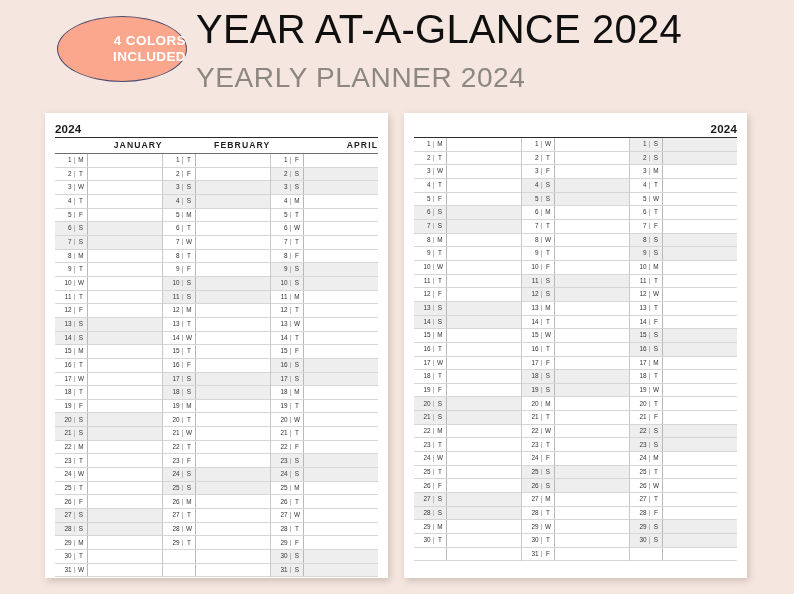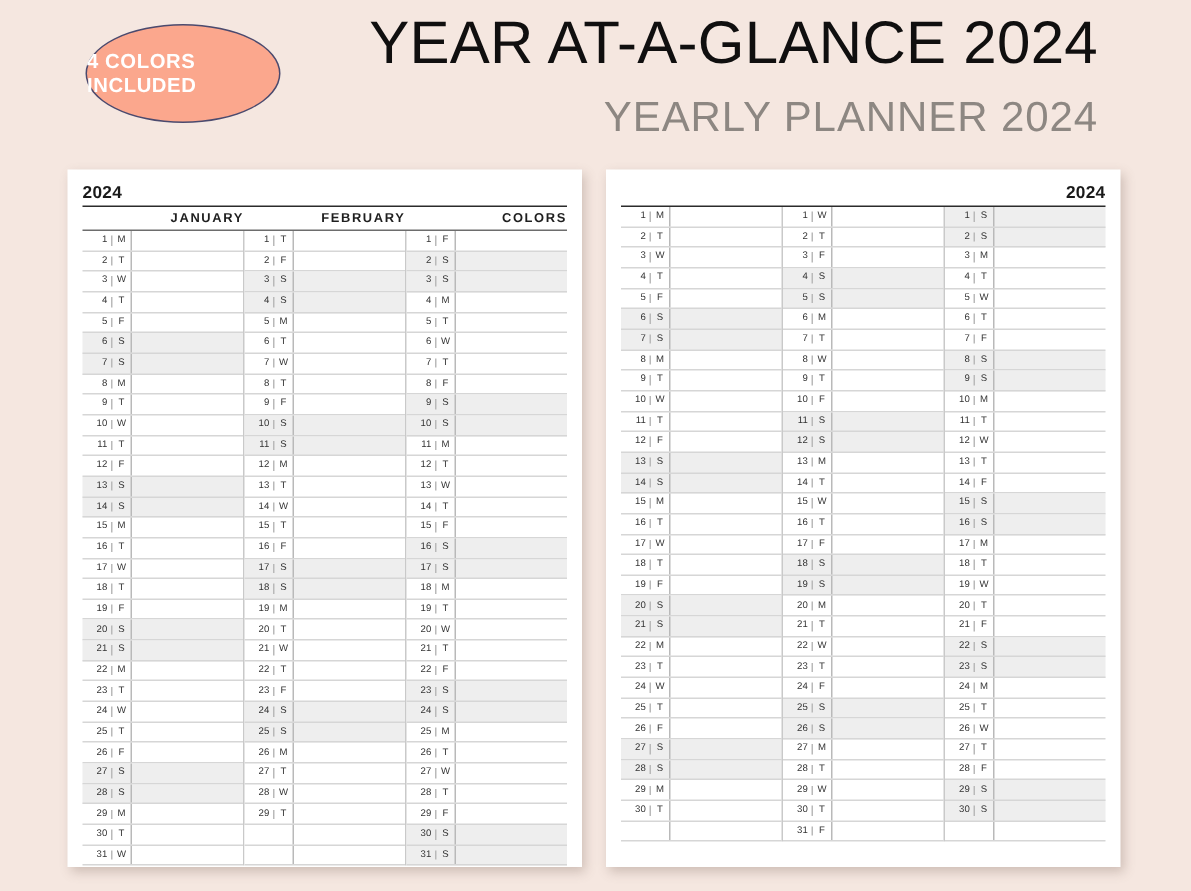"4 COLORS" #badge { align-items: flex-start -> flex-end }
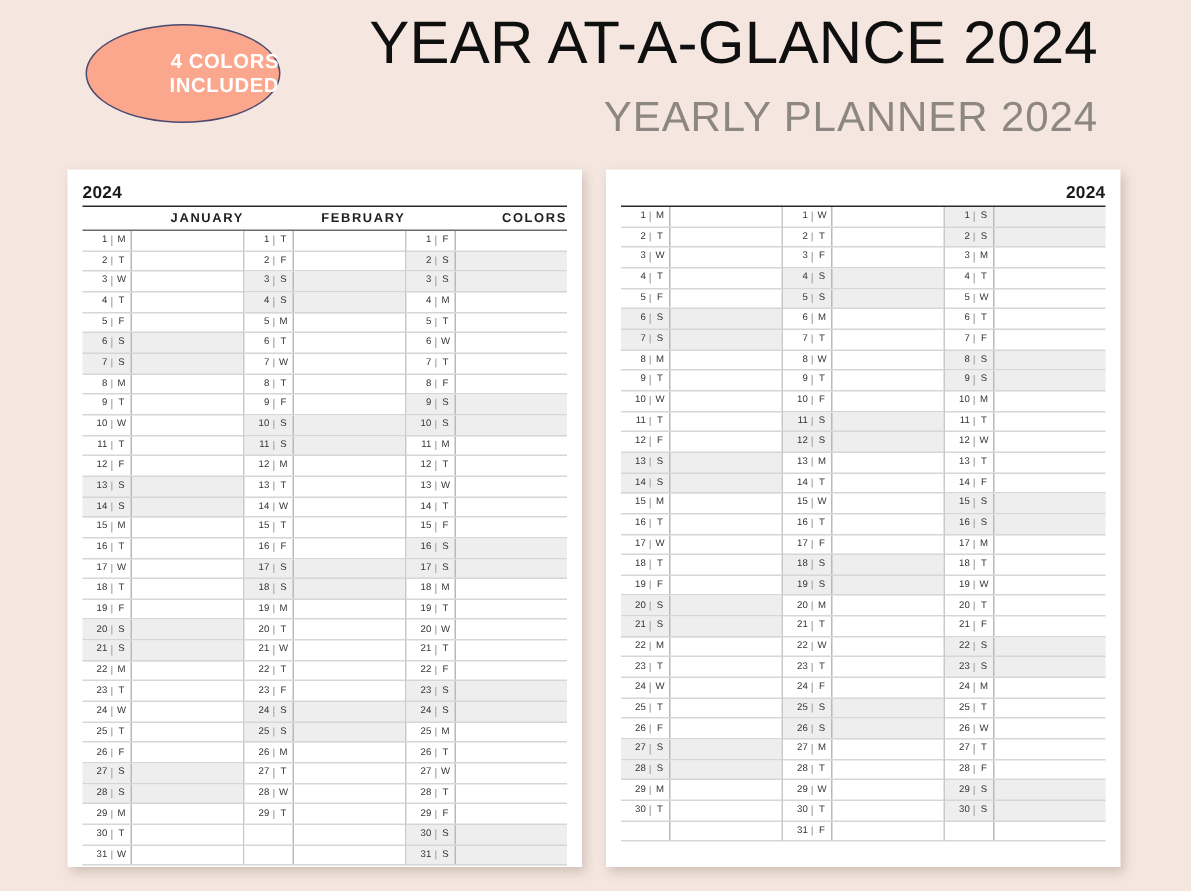"YEAR AT-A-GLANCE 2024" #title-block { text-align: right -> left }
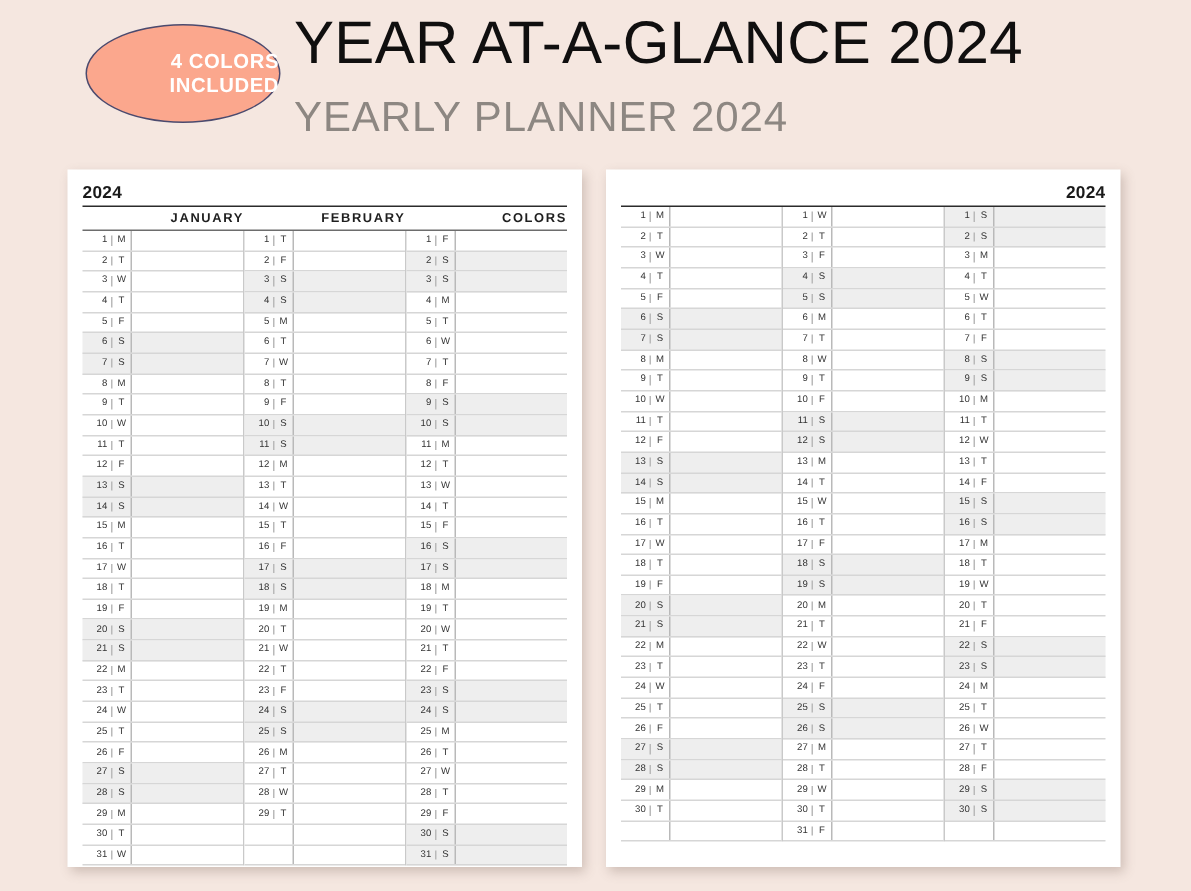"COLORS" div.month-head { text: COLORS -> APRIL }
